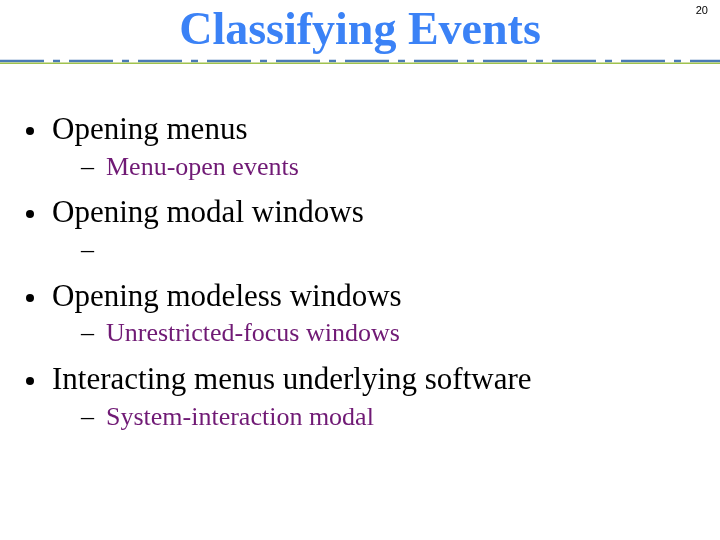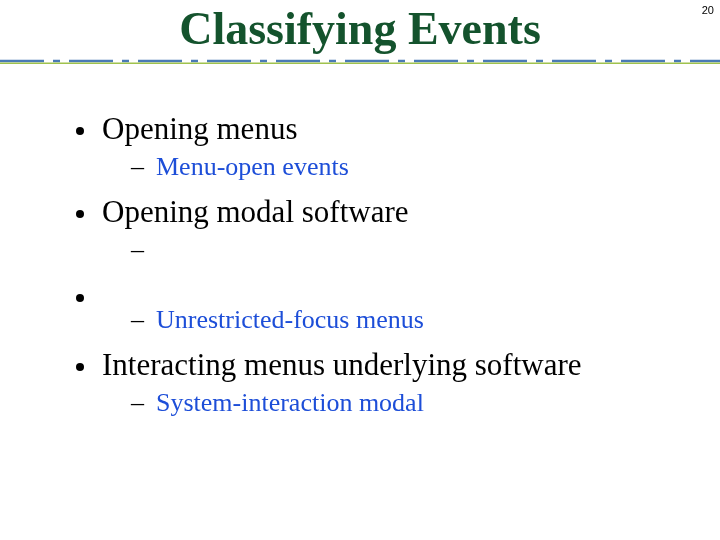"Classifying Events" .title { color: #14532d -> #3b82f6 }
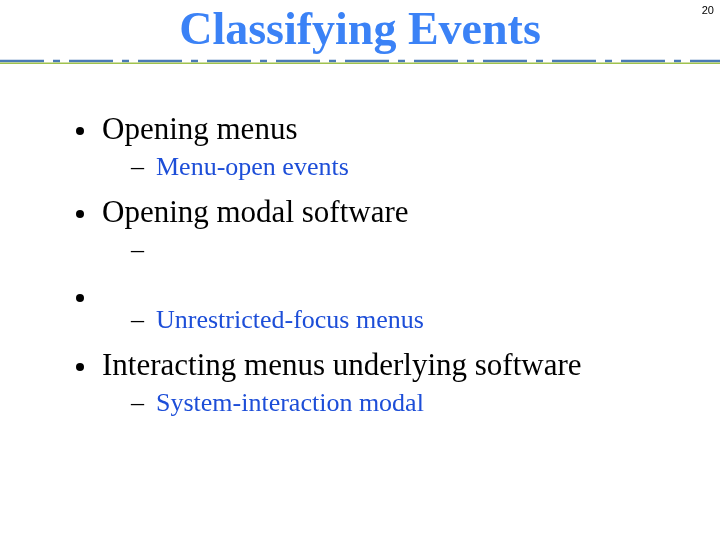"20" .page-number { right: 6px -> 12px }
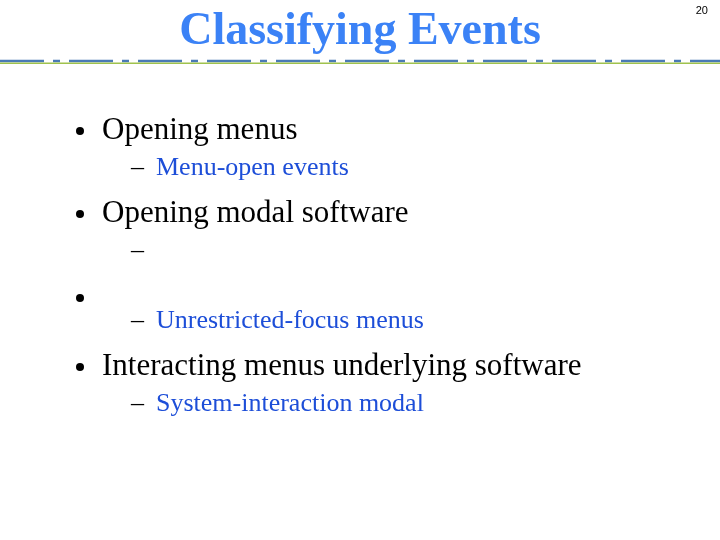"Opening menus" .content { padding: 55px 30px 0 76px -> 55px 30px 0 26px }
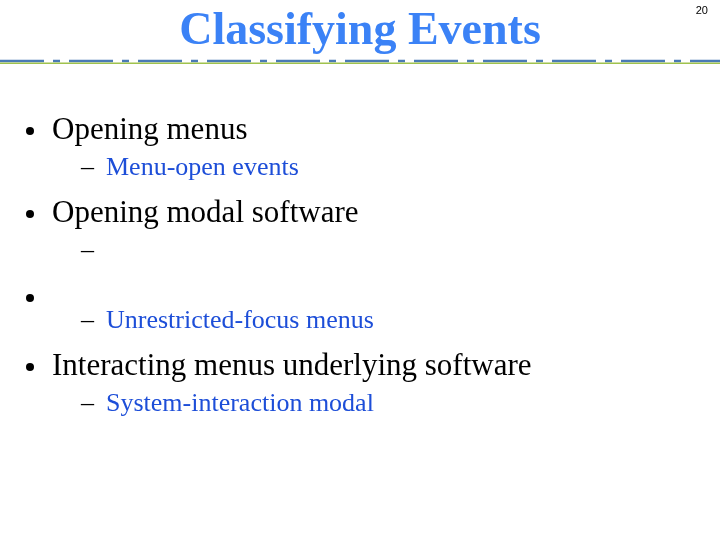"Menu-open events" .sub-text { color: #1d4ed8 -> #701a75 }
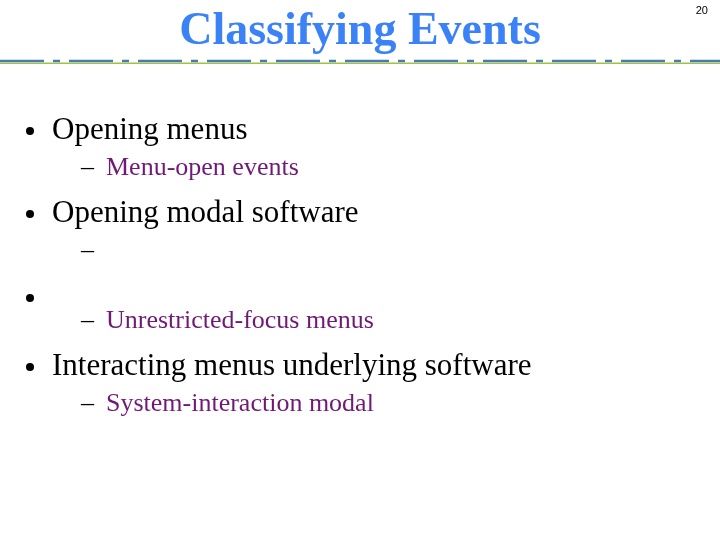"Opening modal software" div.bullet-text { text: software -> windows }
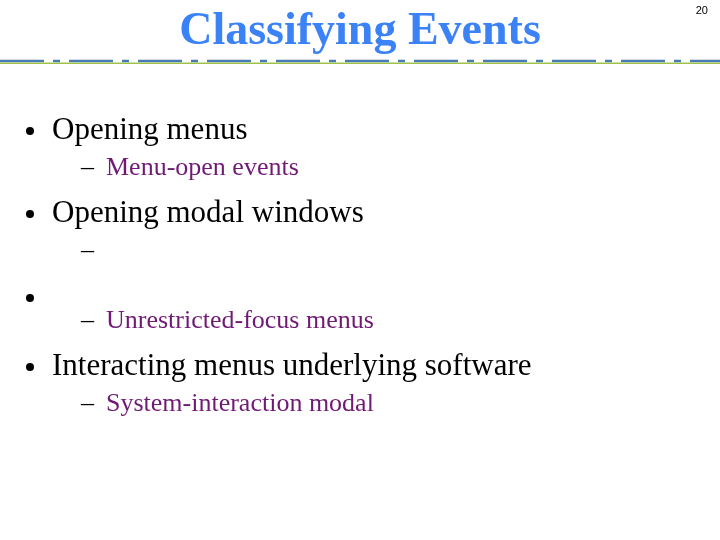"Opening modeless windows" div.bullet-text { html: none -> <div>Opening modeless windows</div> }
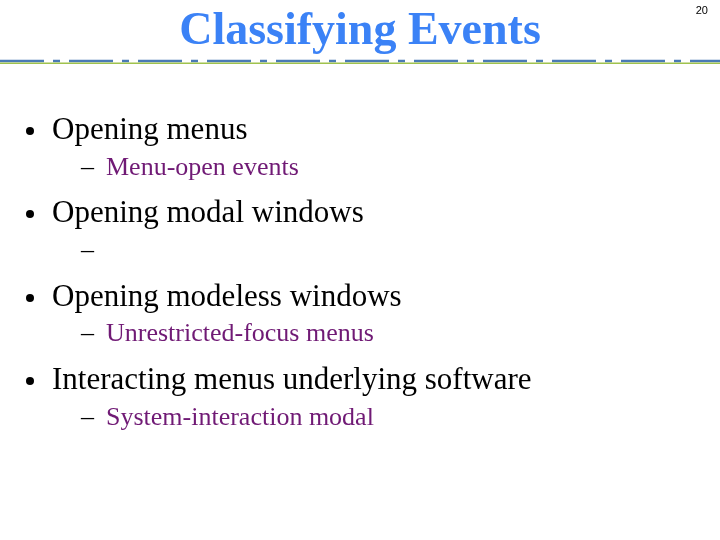"Unrestricted-focus menus" div.sub-text { text: menus -> windows }
